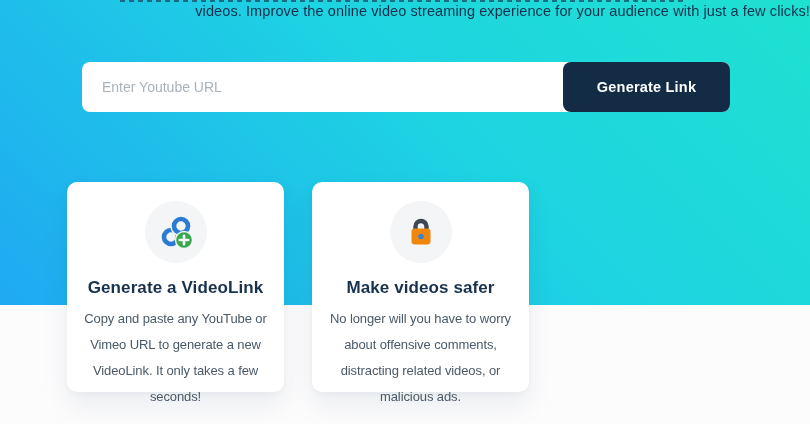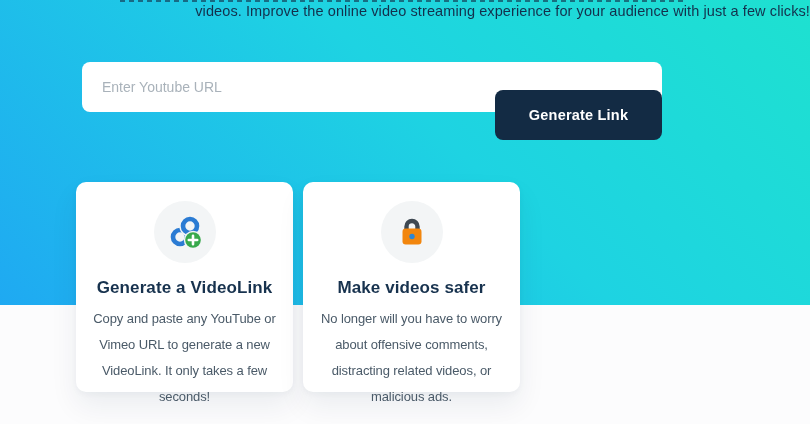"Enter Youtube URL" .search-bar { width: 580px -> 648px }
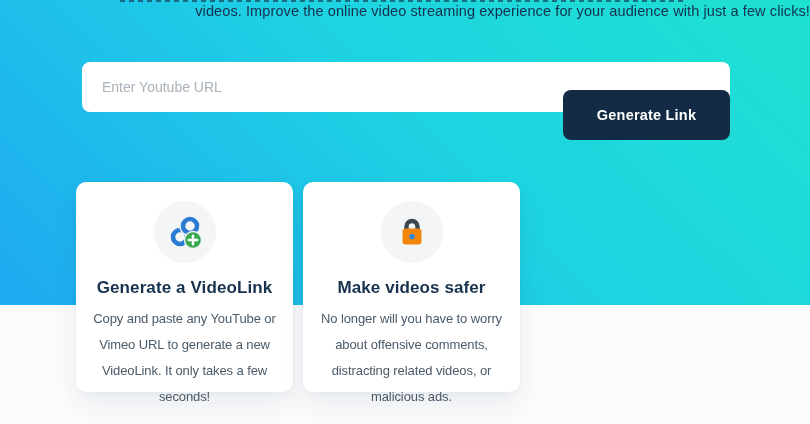"Generate Link" .generate-btn { margin-top: 28px -> none }
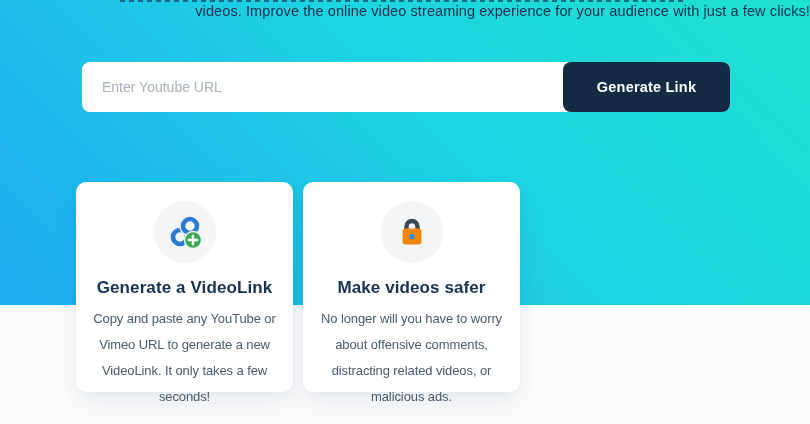"Generate a VideoLink" .cards { gap: 10px -> 28px; margin-left: 9px -> none }
